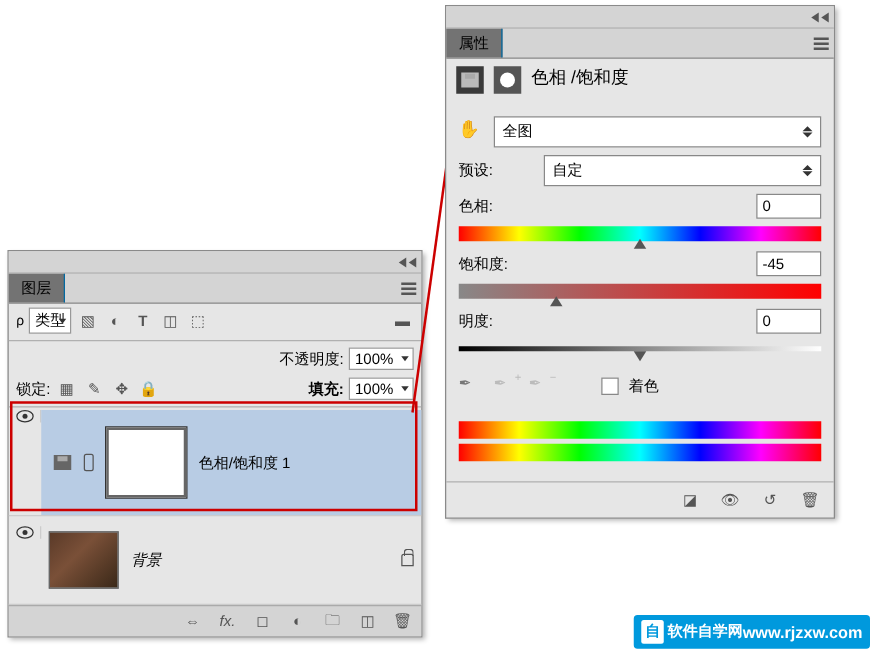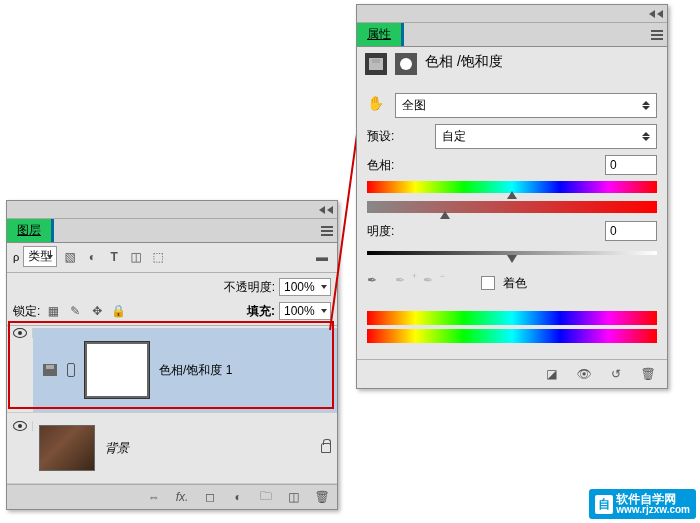"属性" .tab { background: #22c55e -> #737373; border-right: 3px solid #0369a1 -> 1px solid #0369a1; text-decoration: underline -> none }
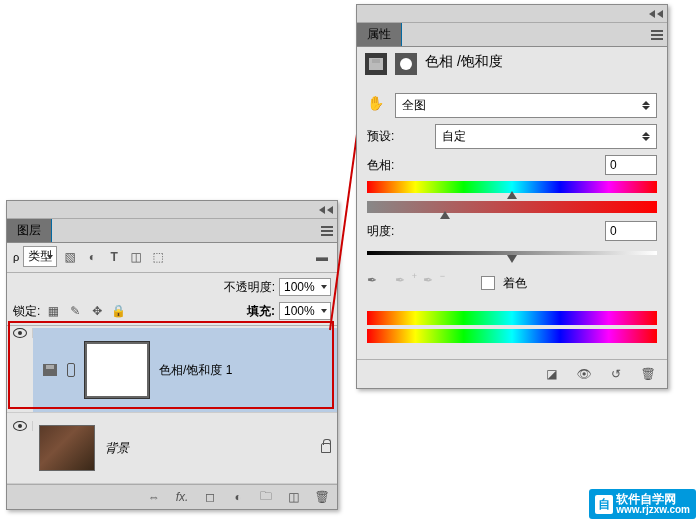"饱和度:" div.prop-row { html: none -> <div> <span>饱和度:</span> <input> </div> }
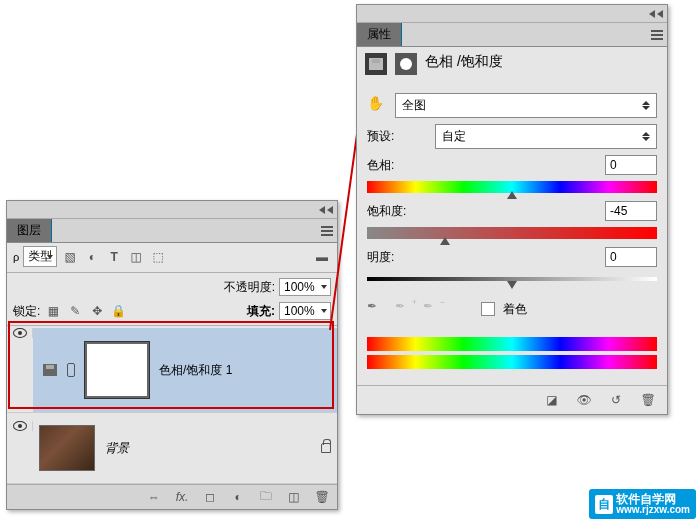"软件自学网" div { flex-direction: column -> row }
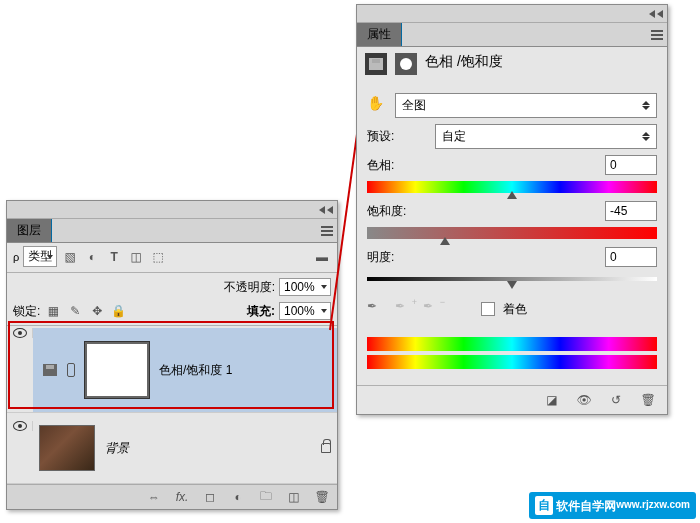"www.rjzxw.com" .watermark .sub { font-size: 10px -> 13px }
